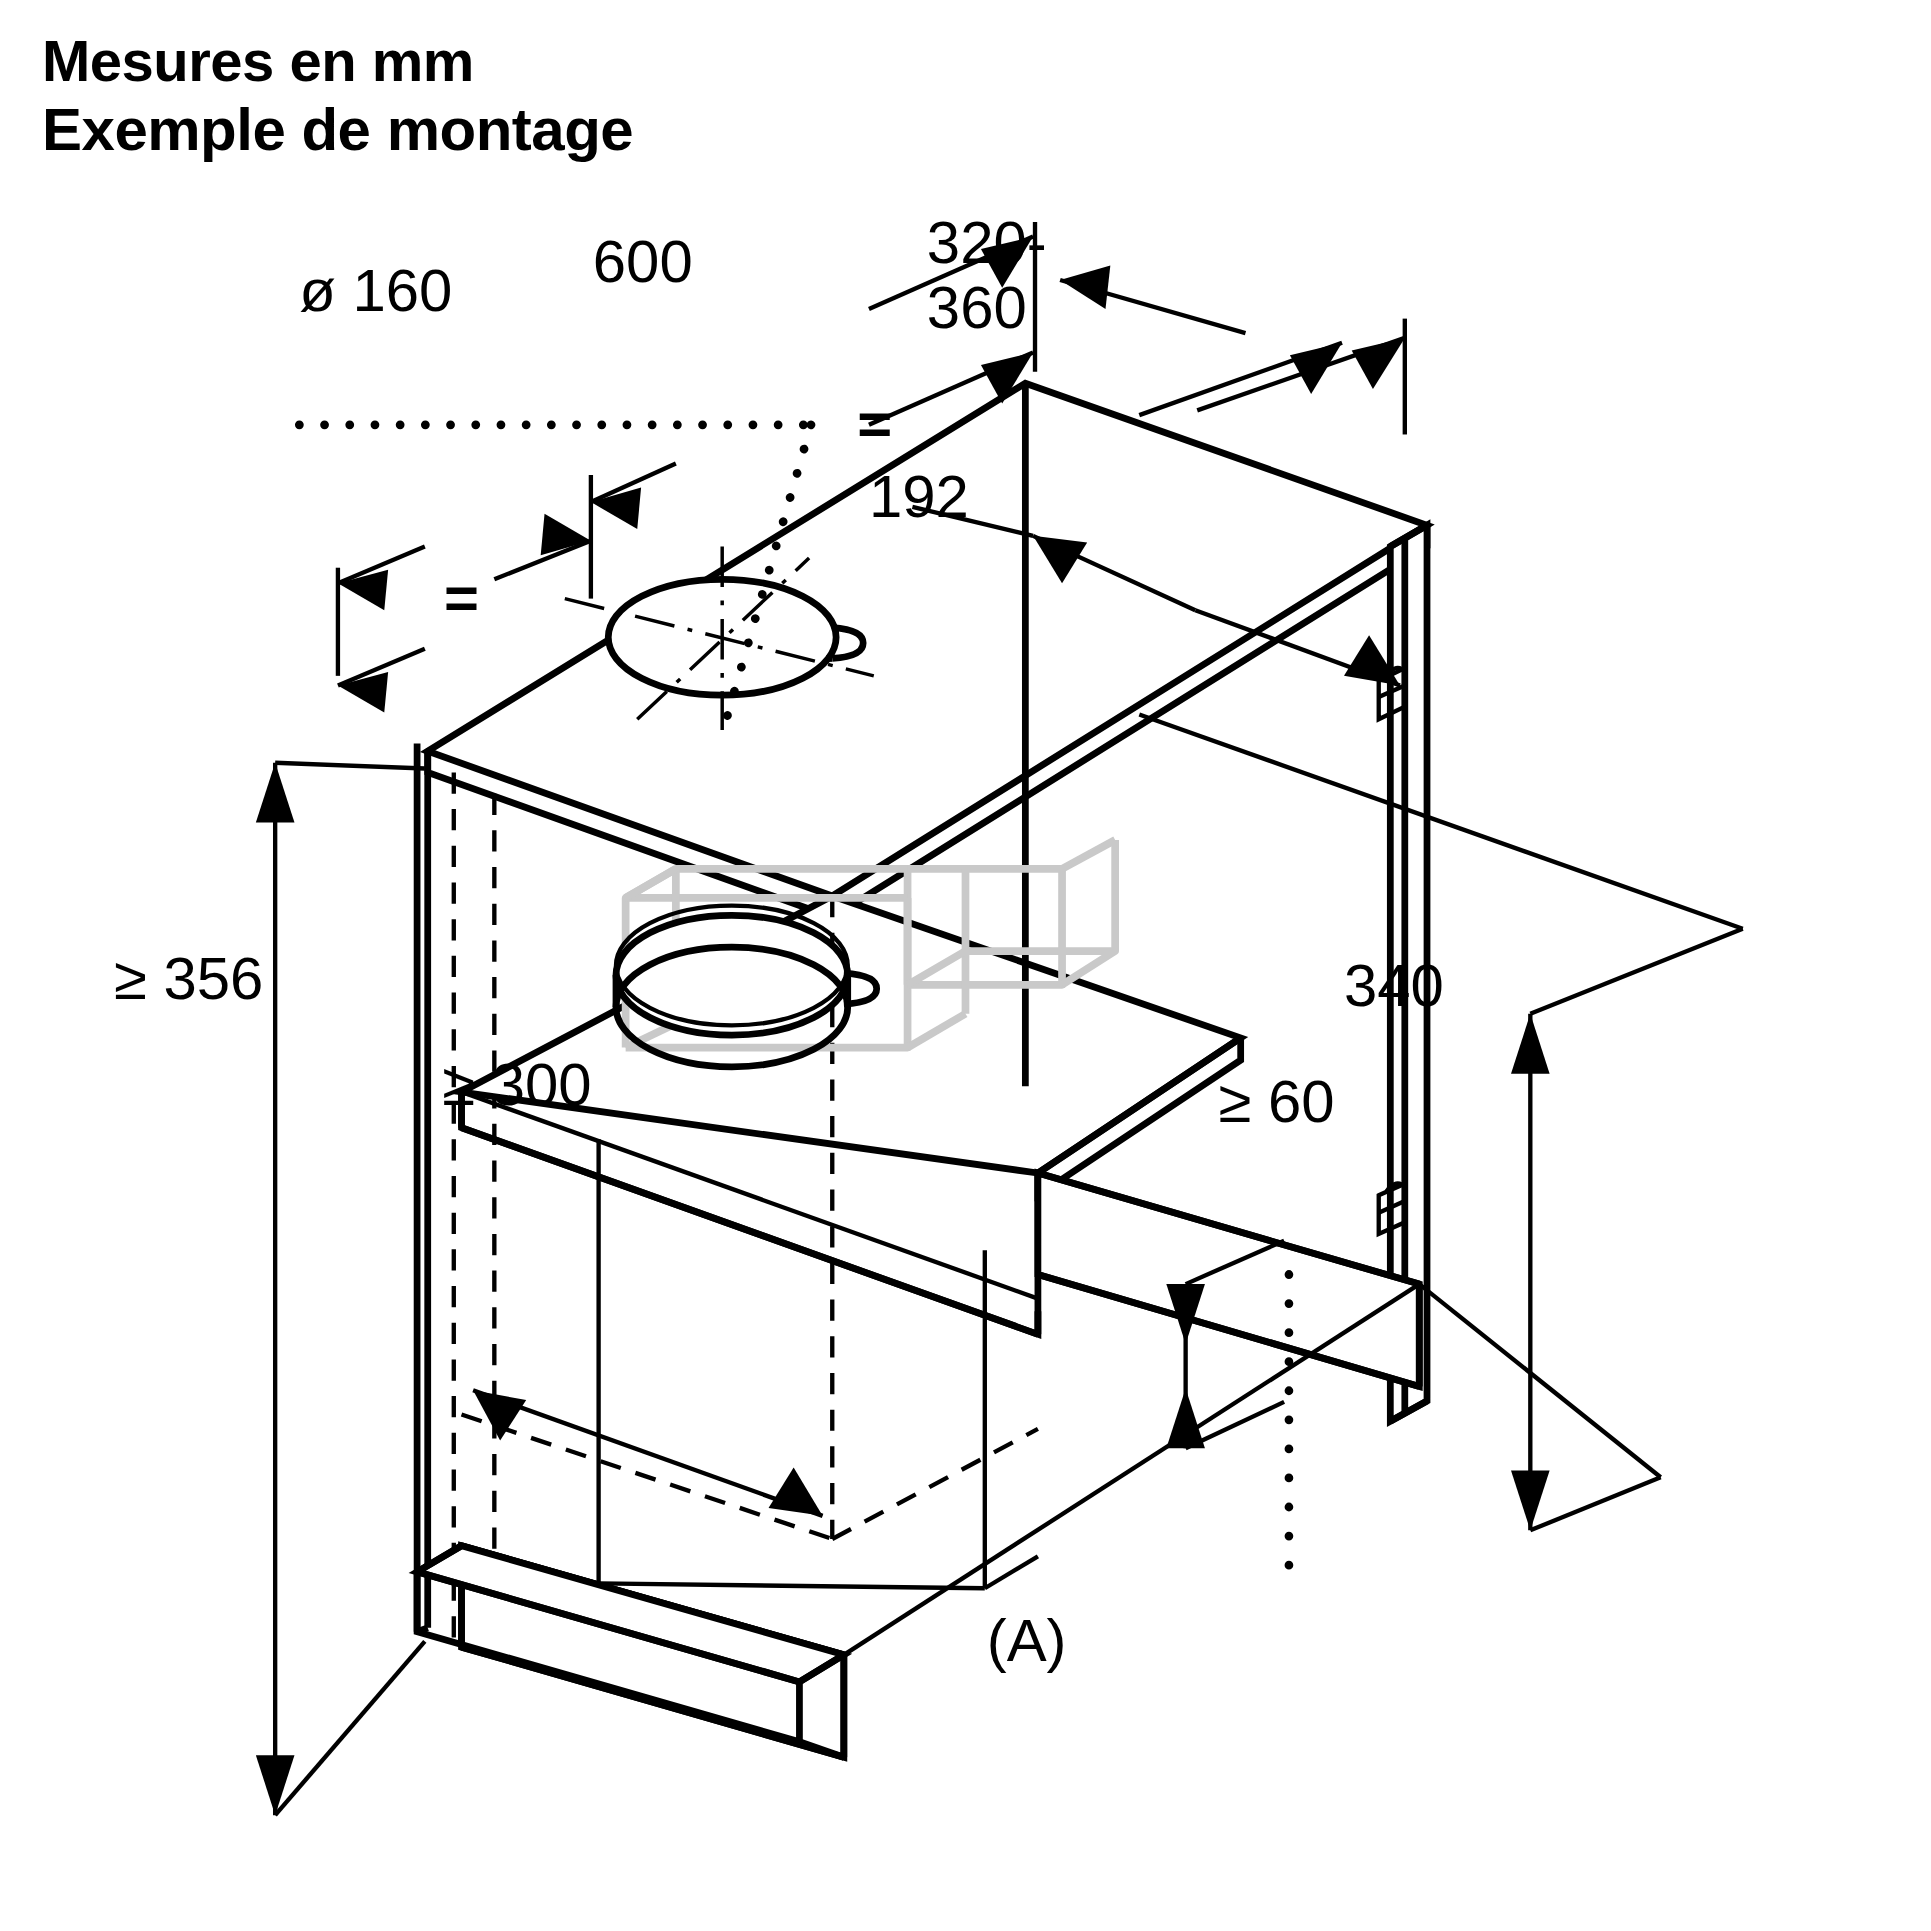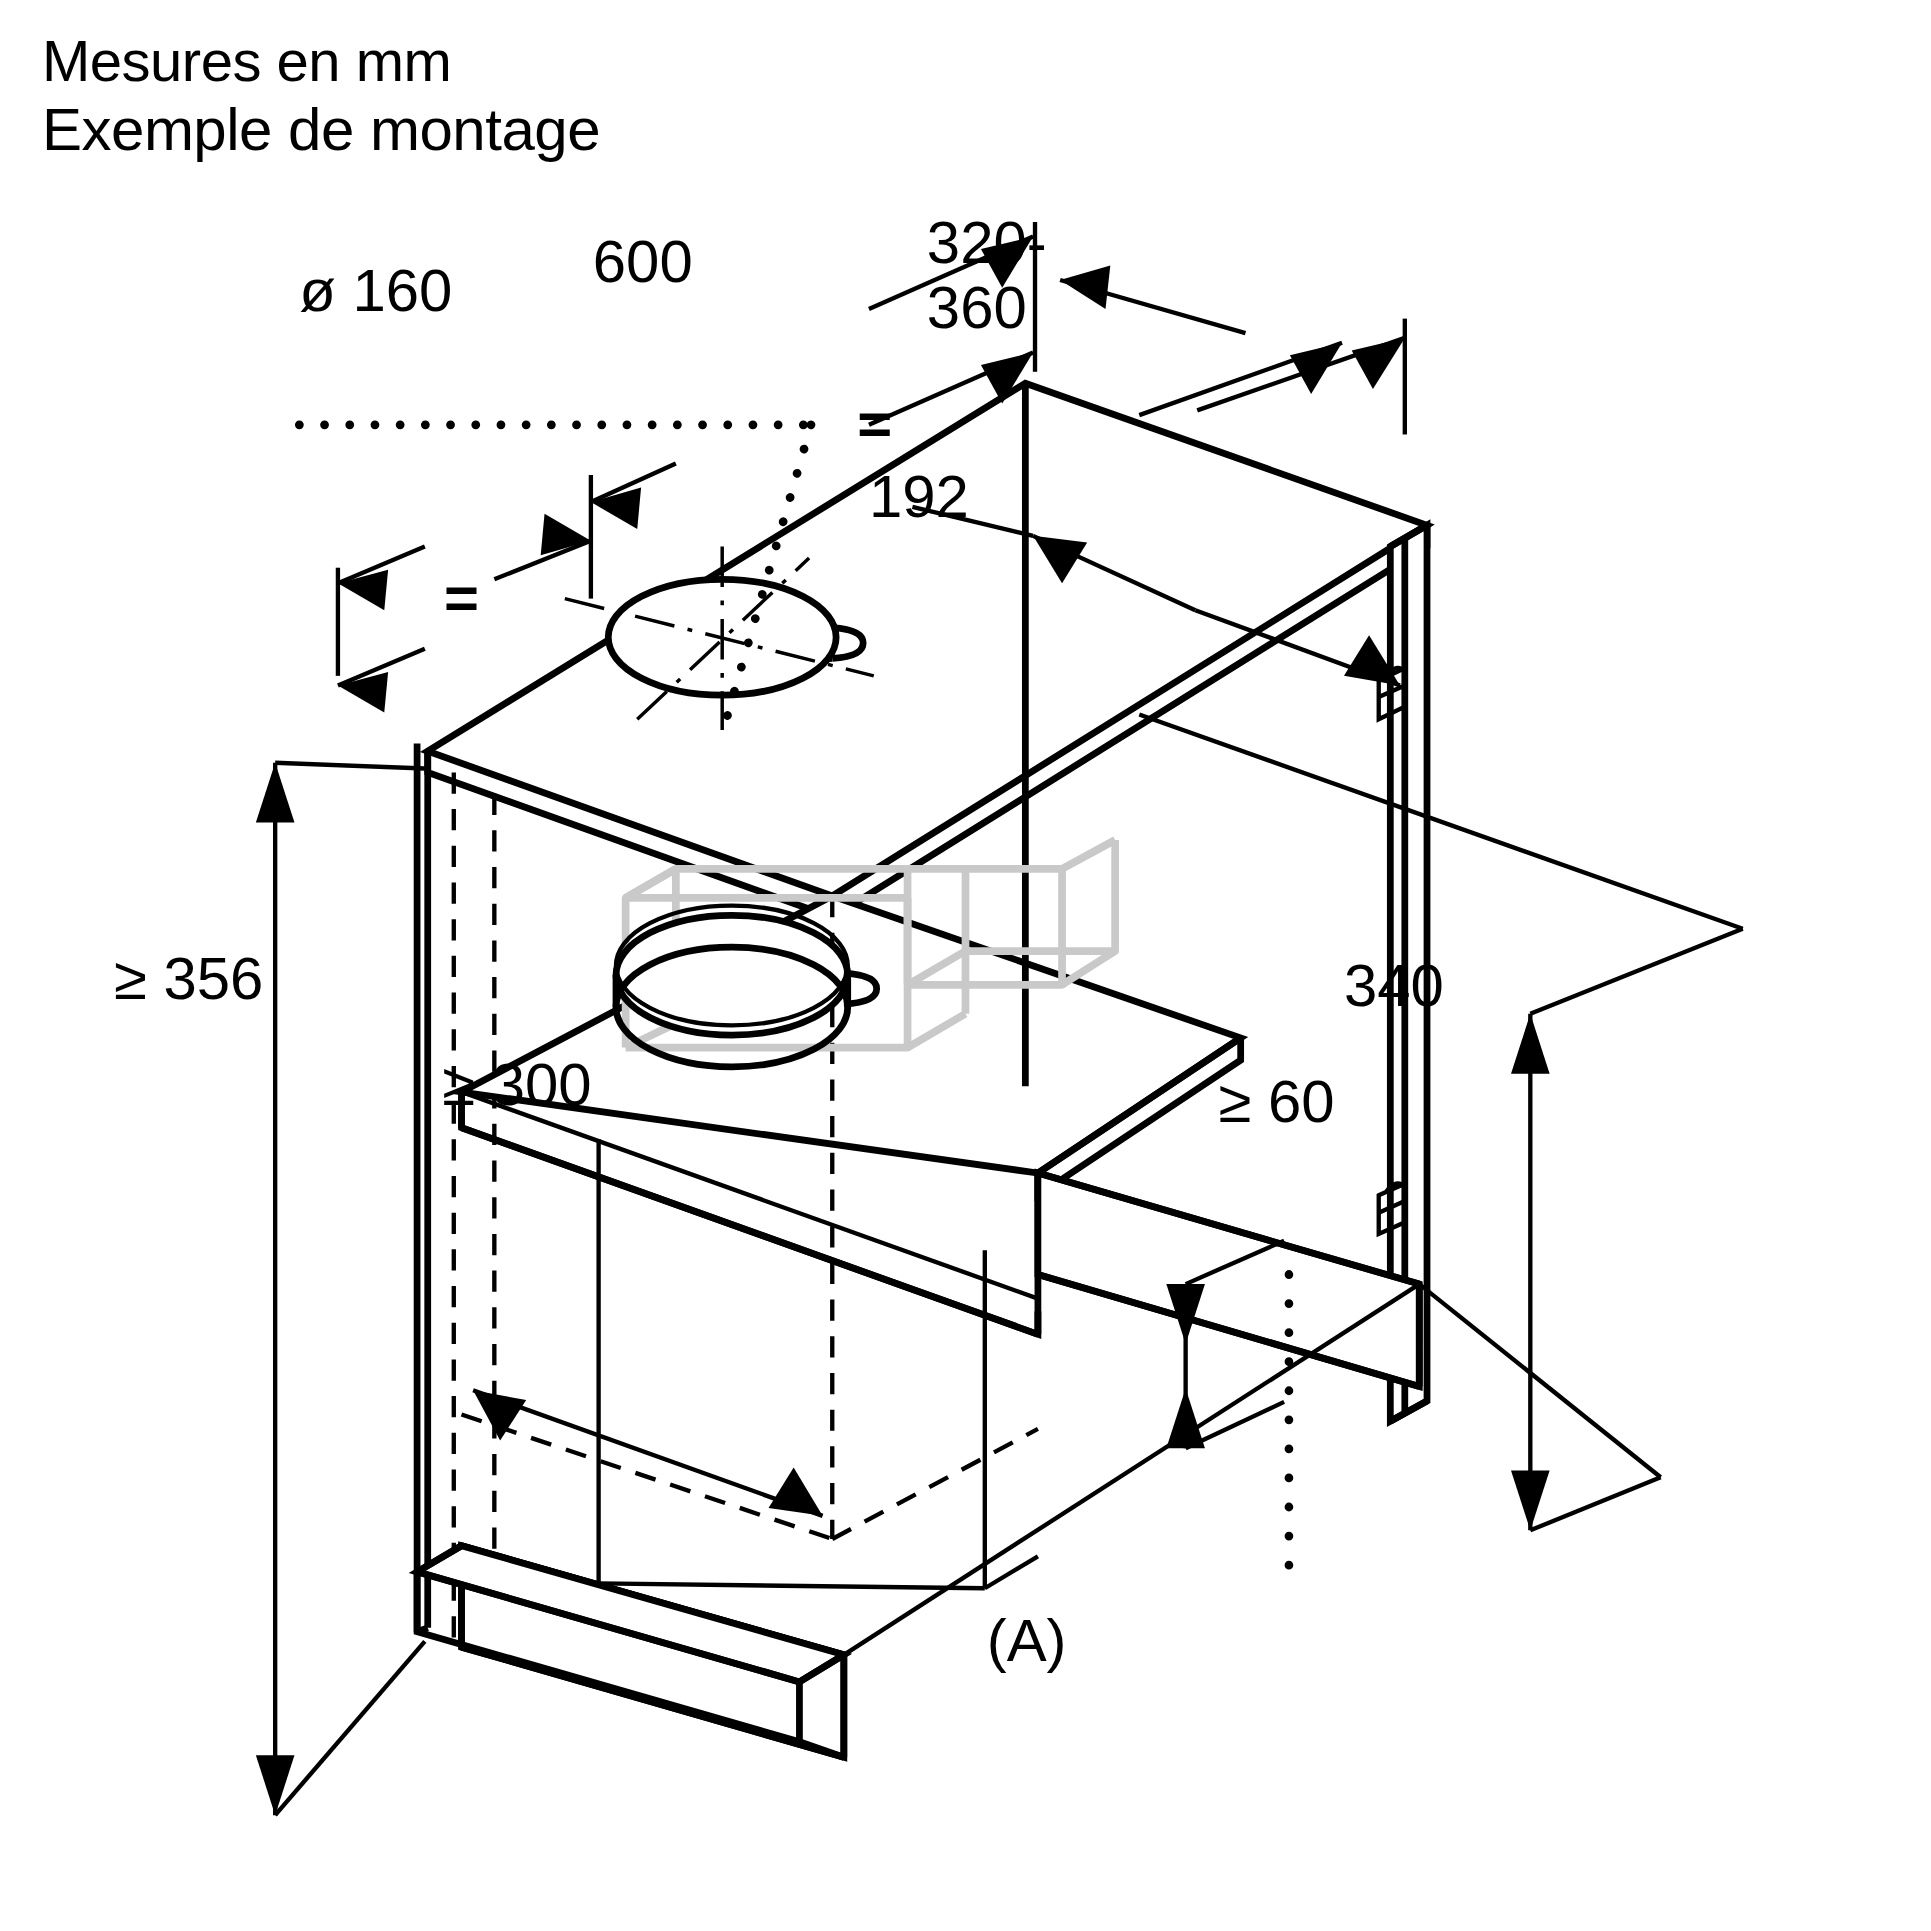"Mesures en mm" #hdr1 { font-weight: 400 -> 700 }
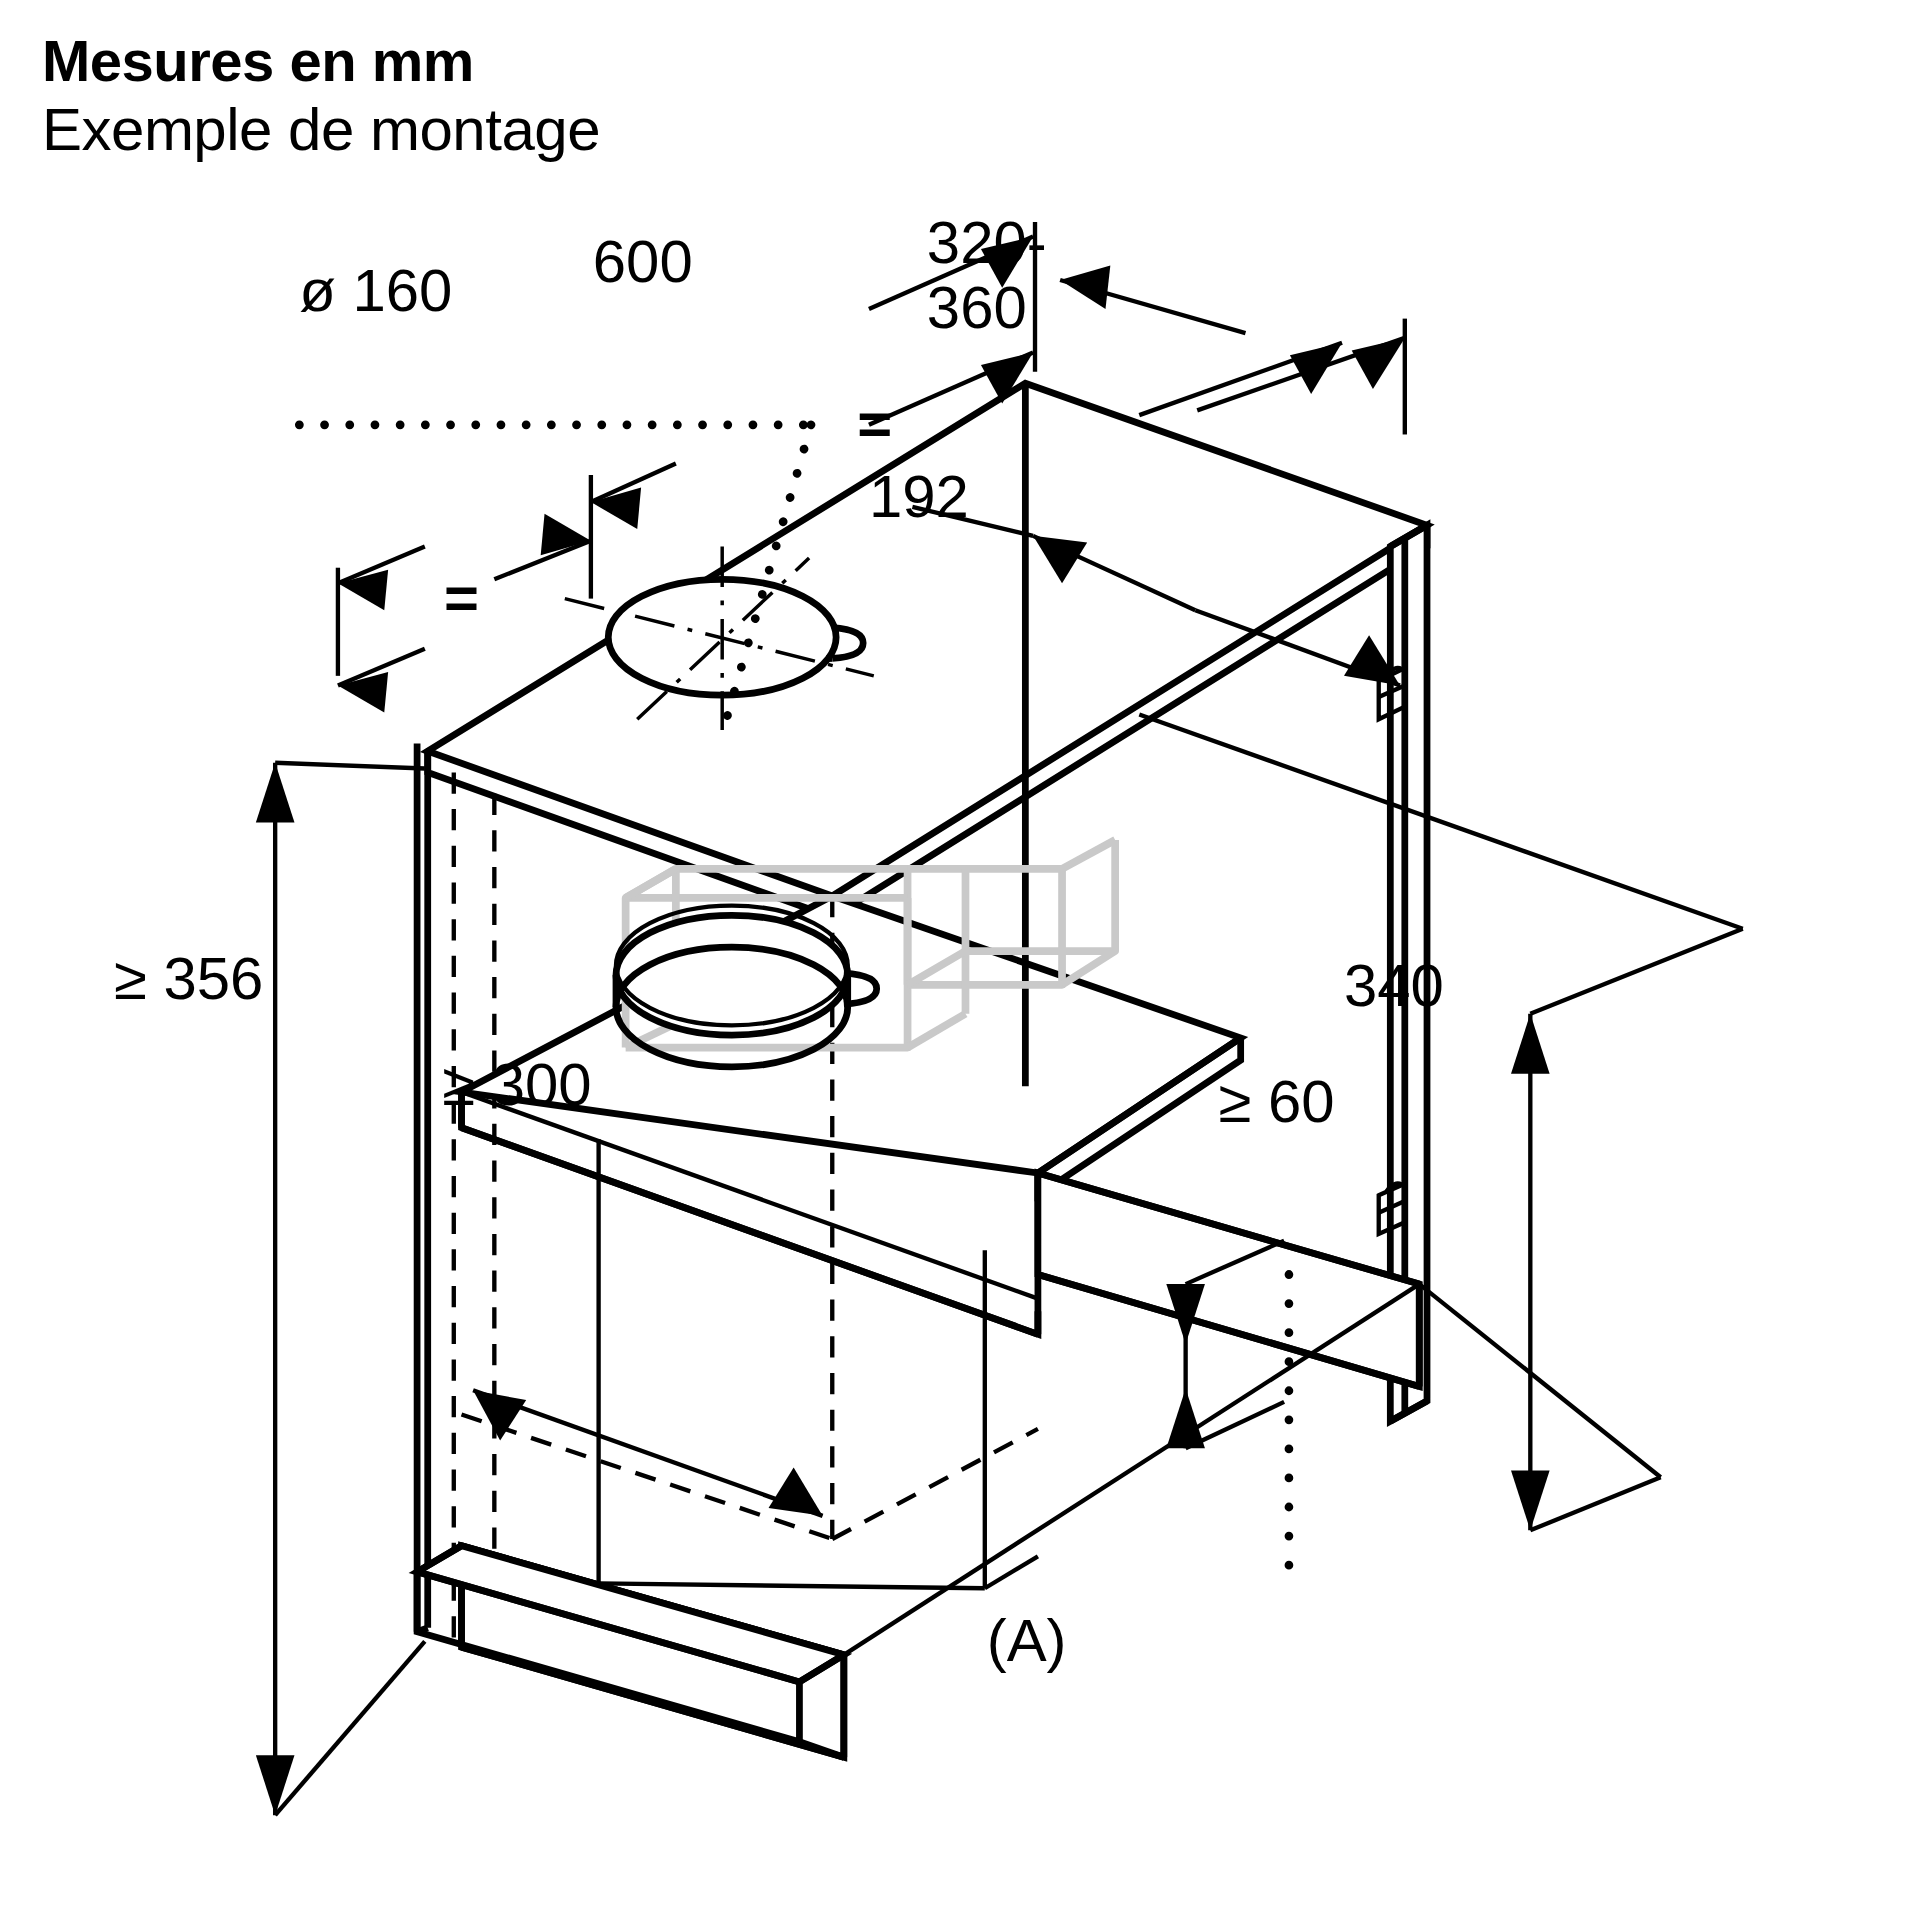"Exemple de montage" #hdr2 { font-weight: 400 -> 700 }
